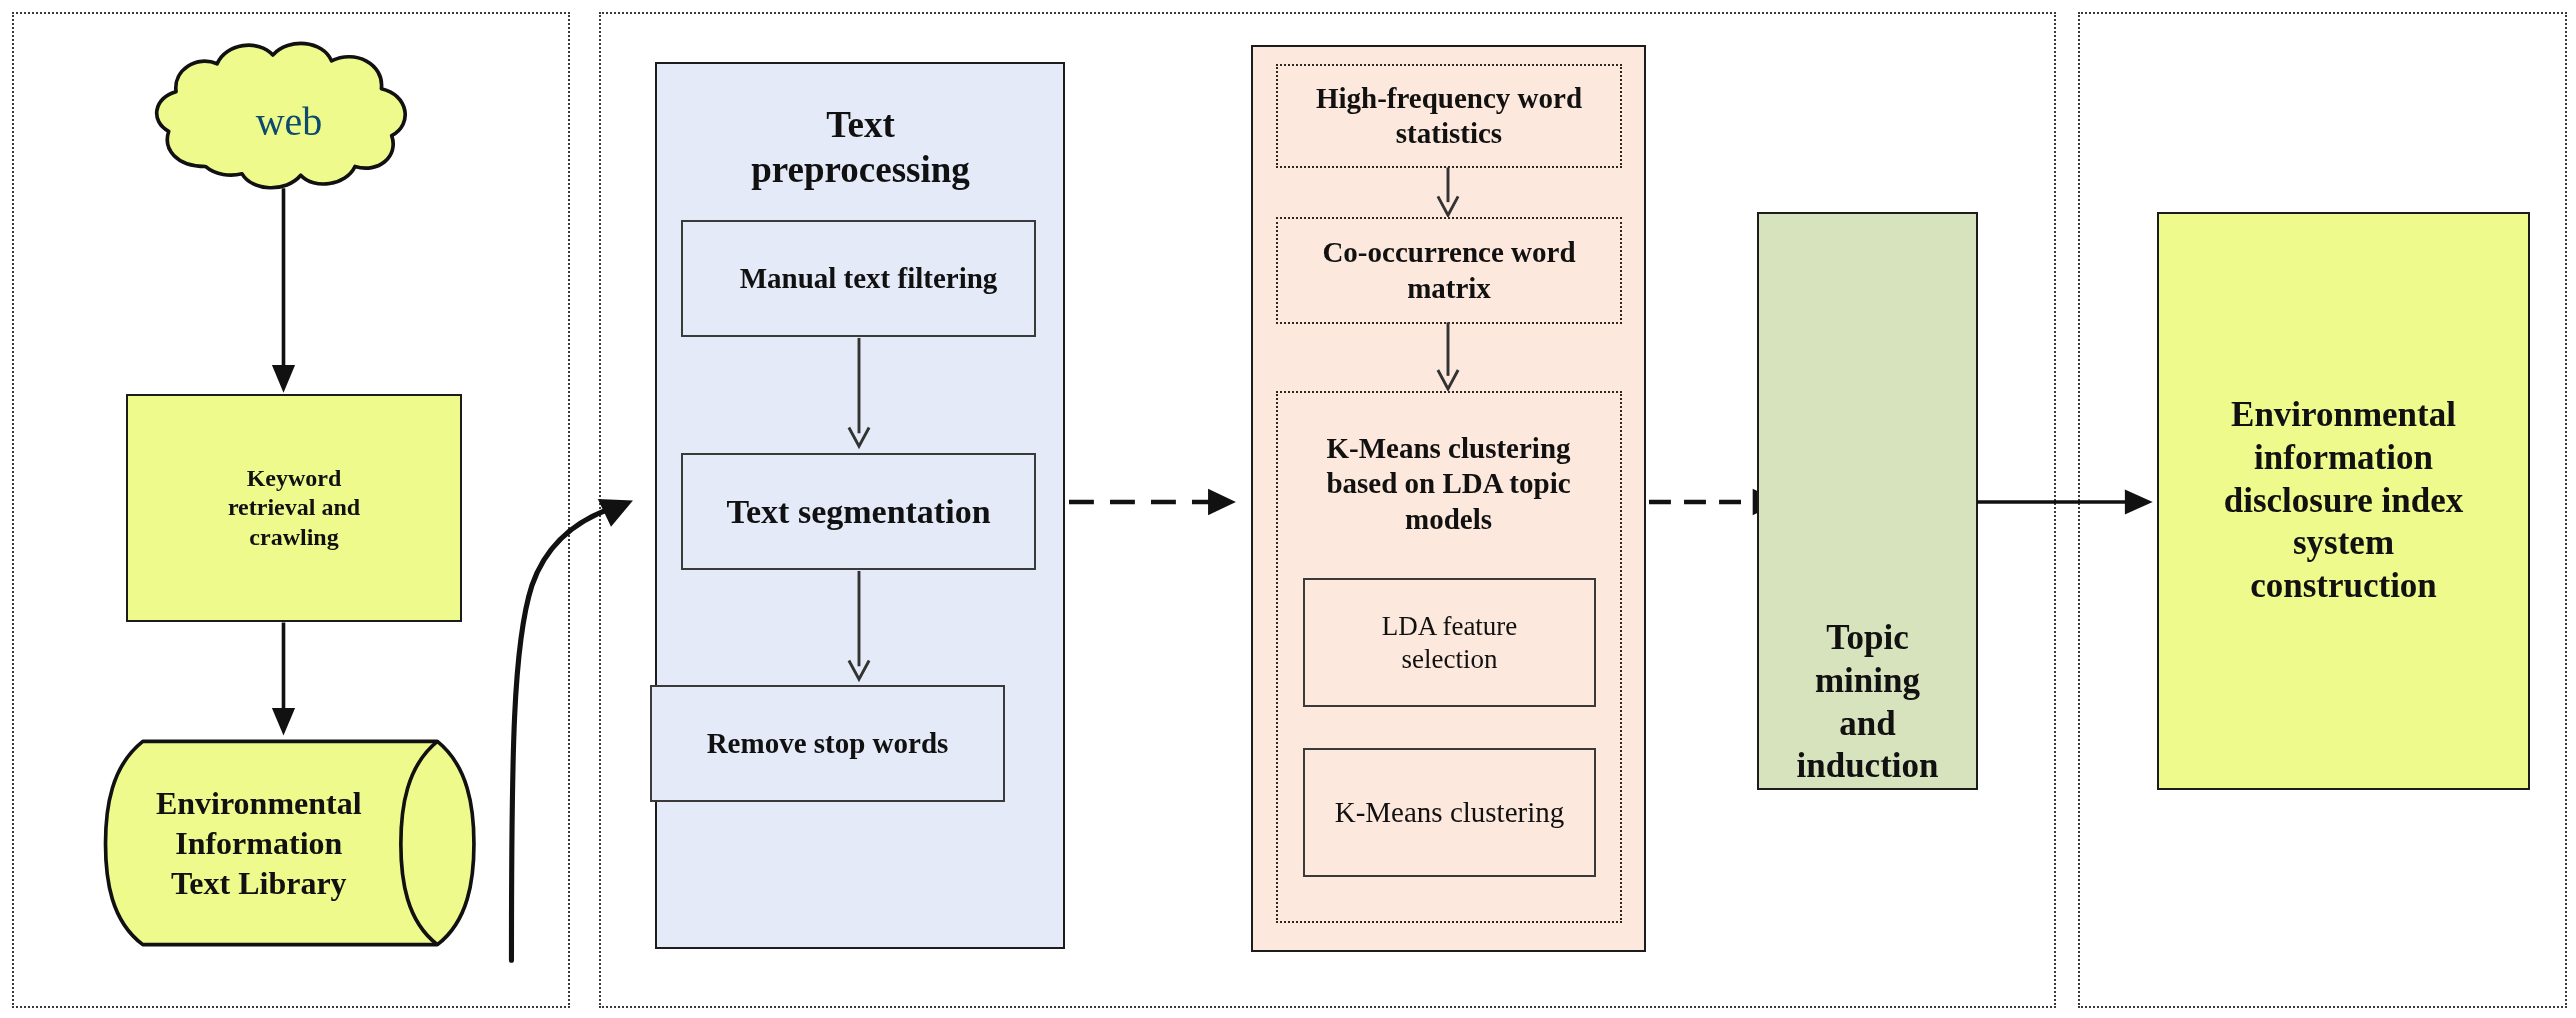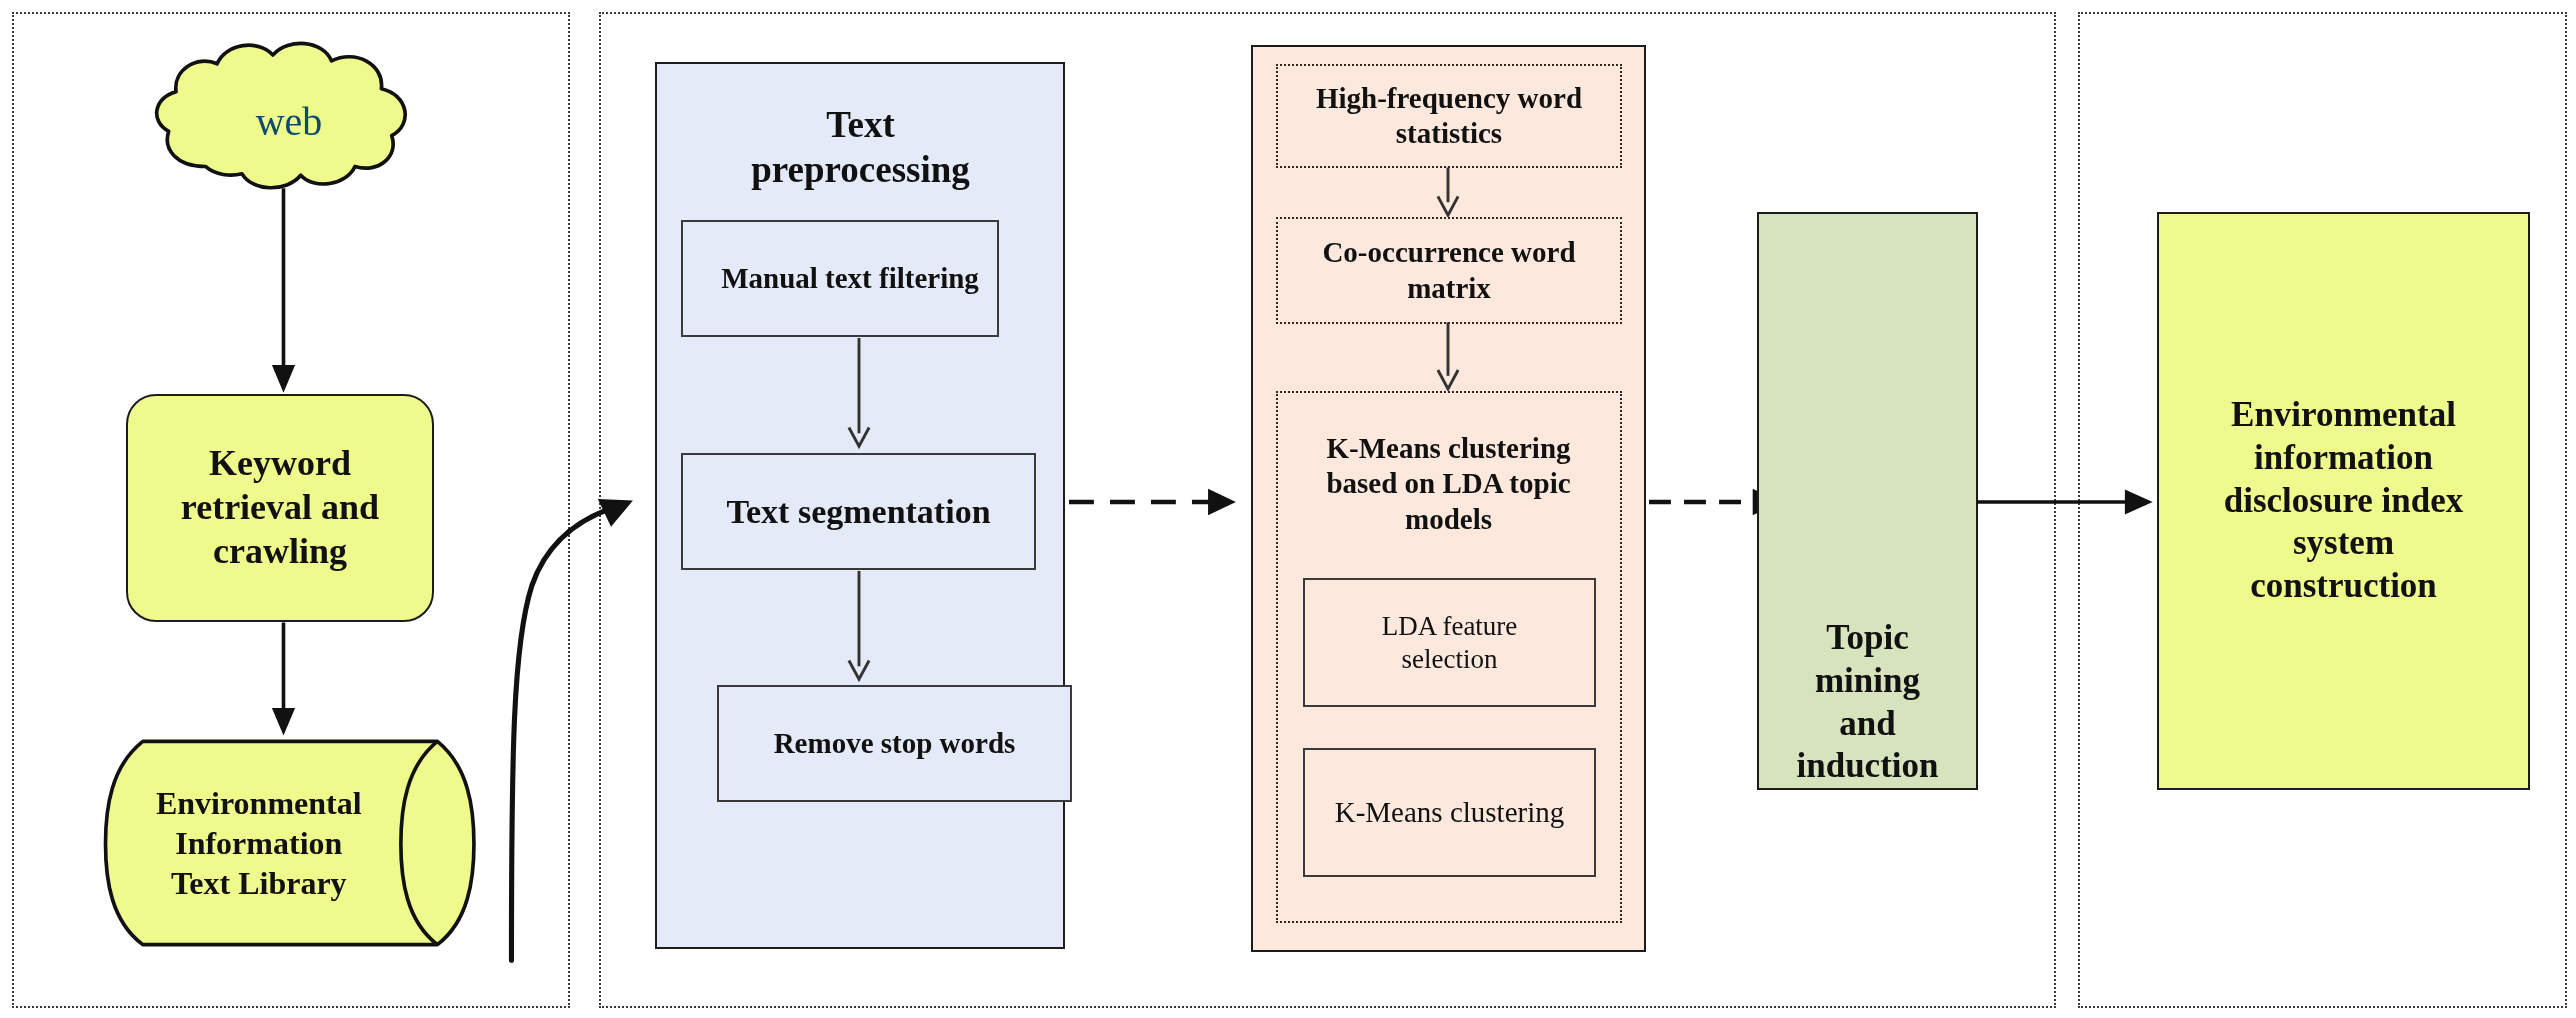"Manual text filtering" div.node { width: 318px -> 355px }
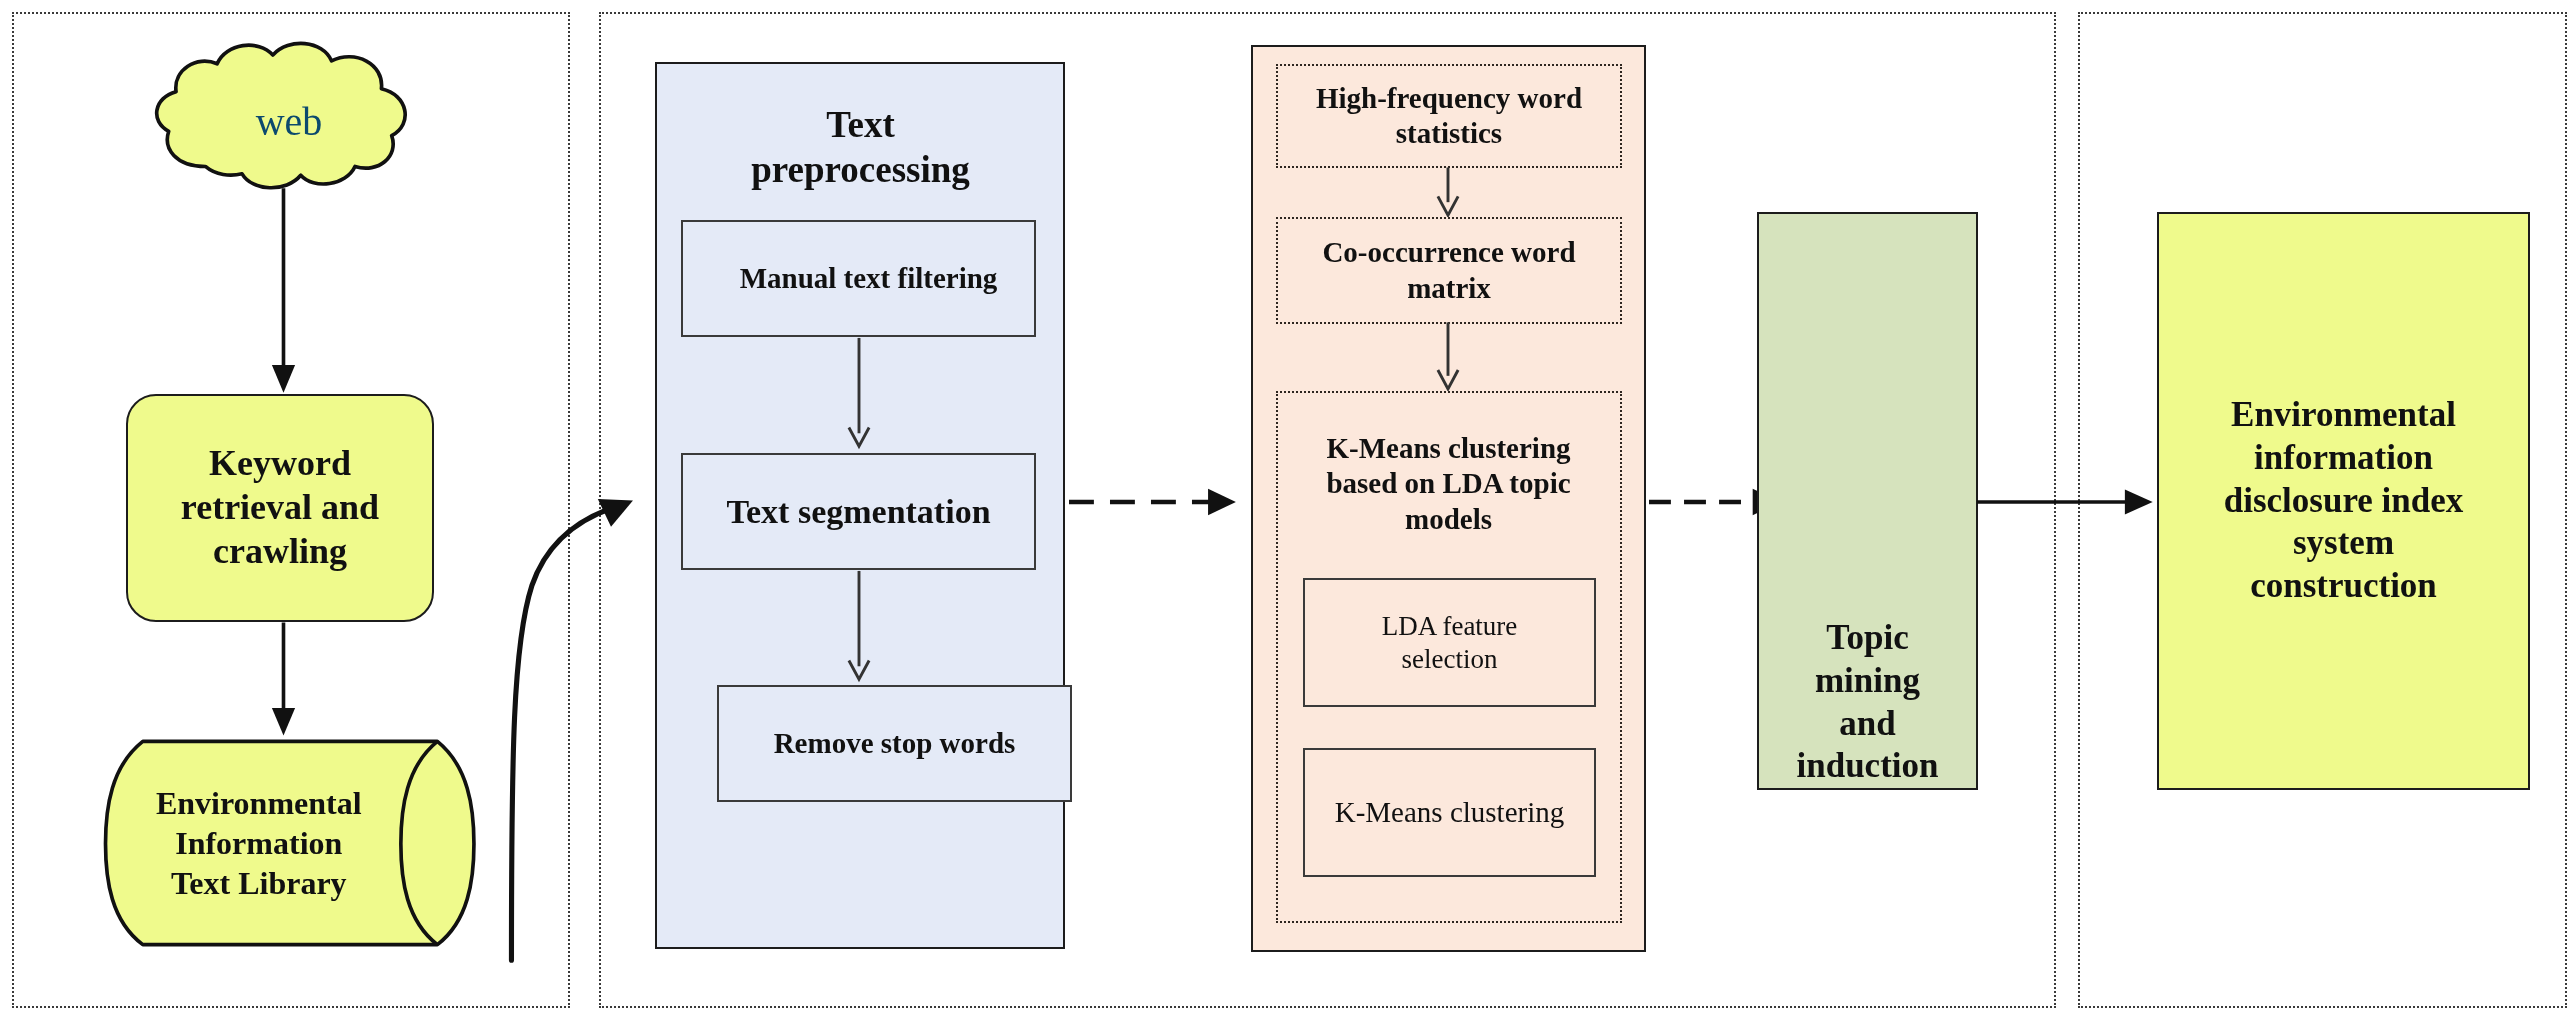"Keyword" div.node { border-radius: 30px -> none; font-size: 36px -> 24px; width: 308px -> 336px }
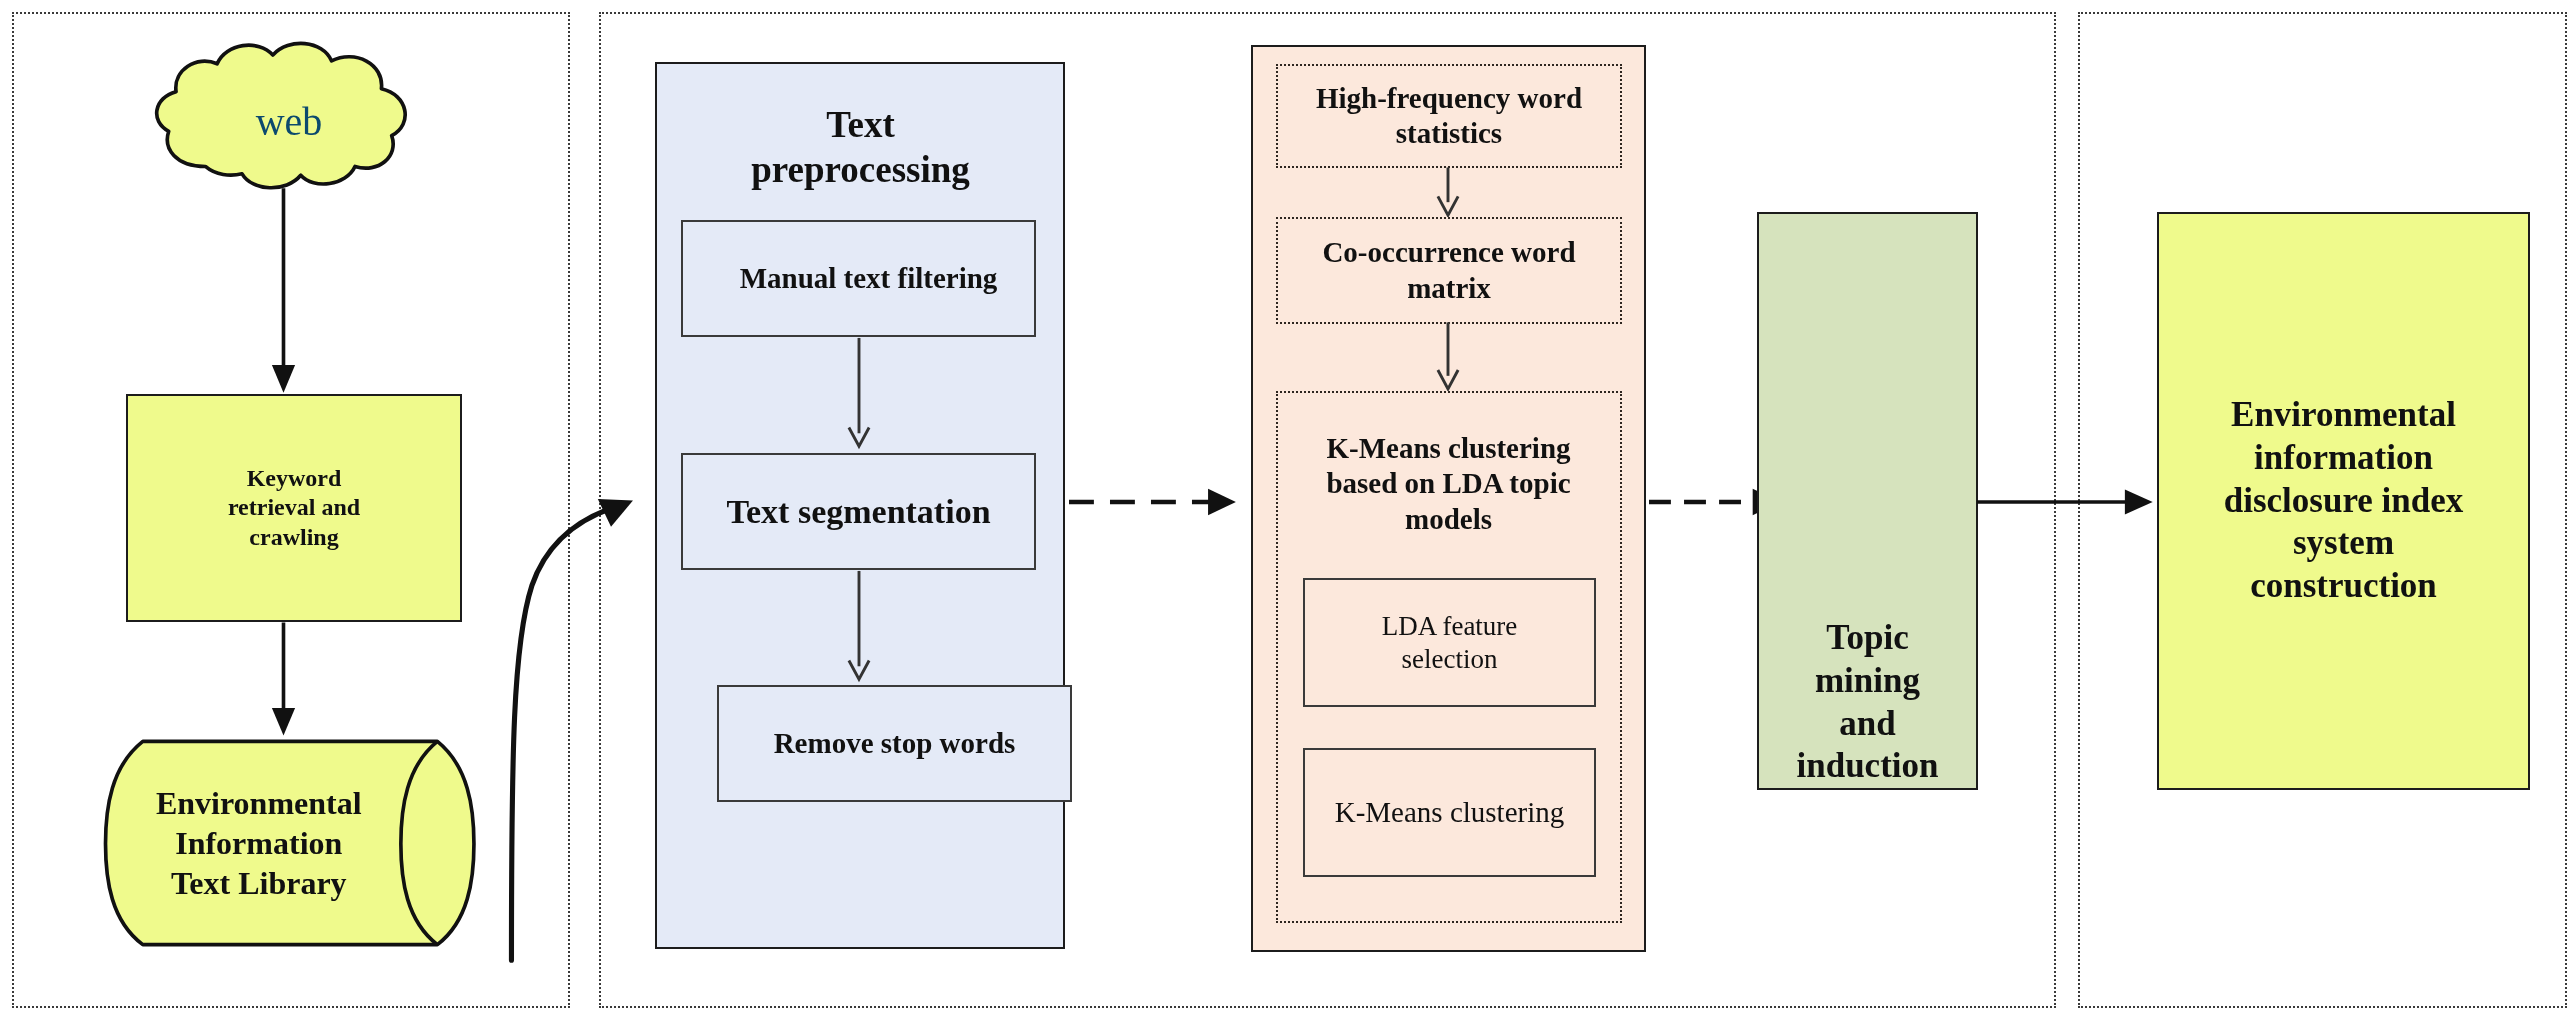"Remove stop words" div.node { left: 717px -> 650px }
